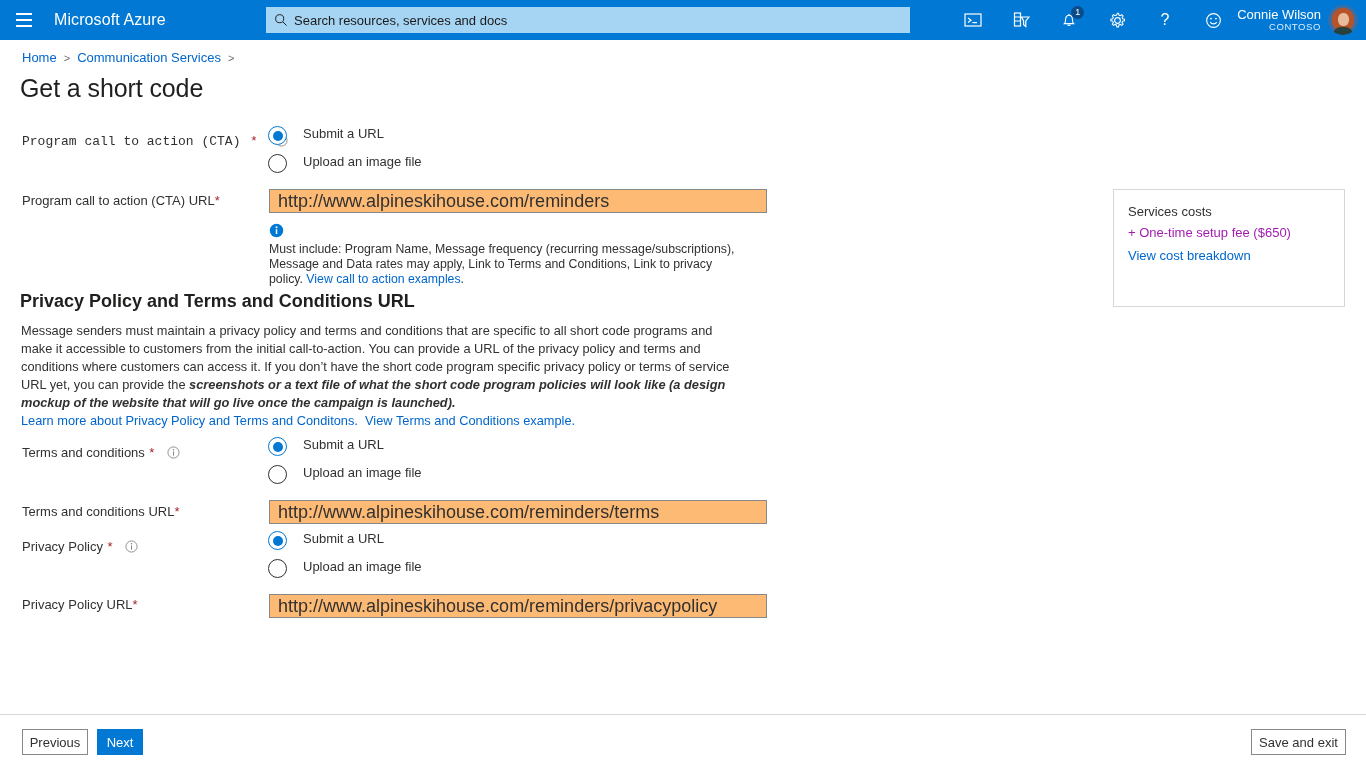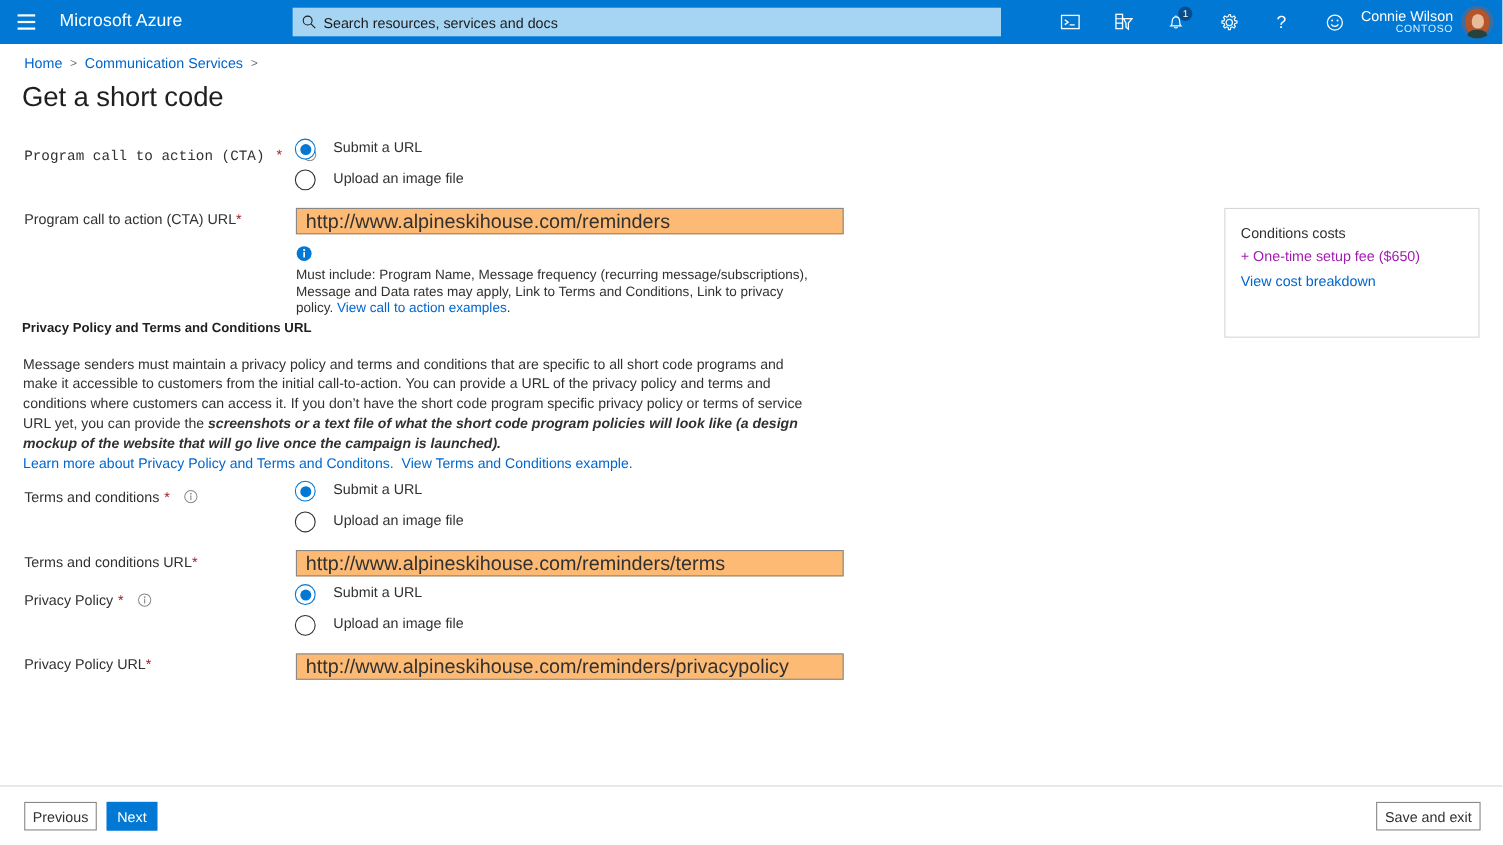"Conditions costs" div.cost-title { text: Conditions -> Services }
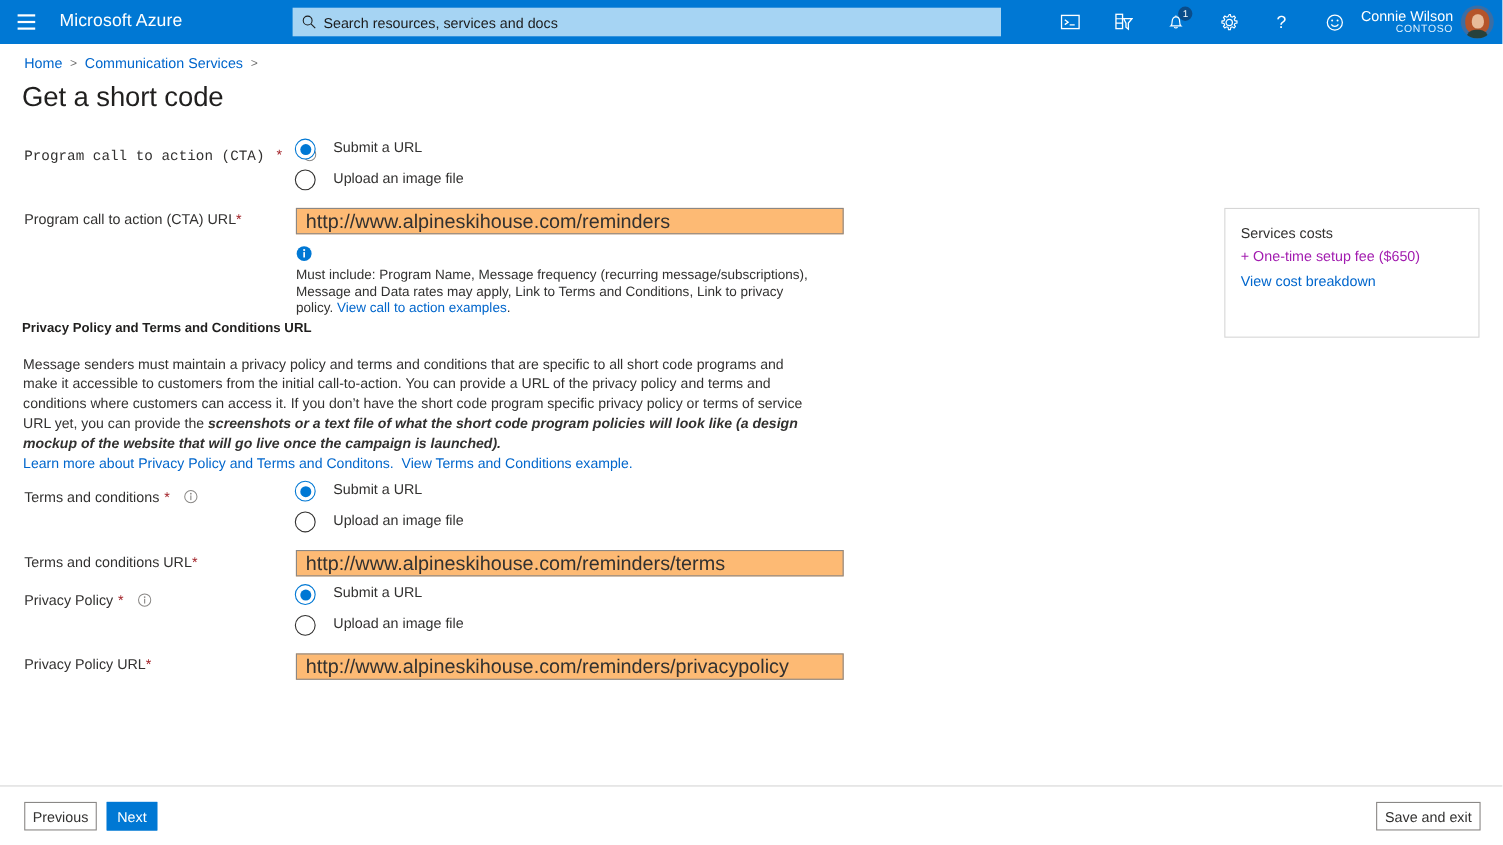"Privacy Policy and Terms and" .sect-head { font-size: 12px -> 18px }
